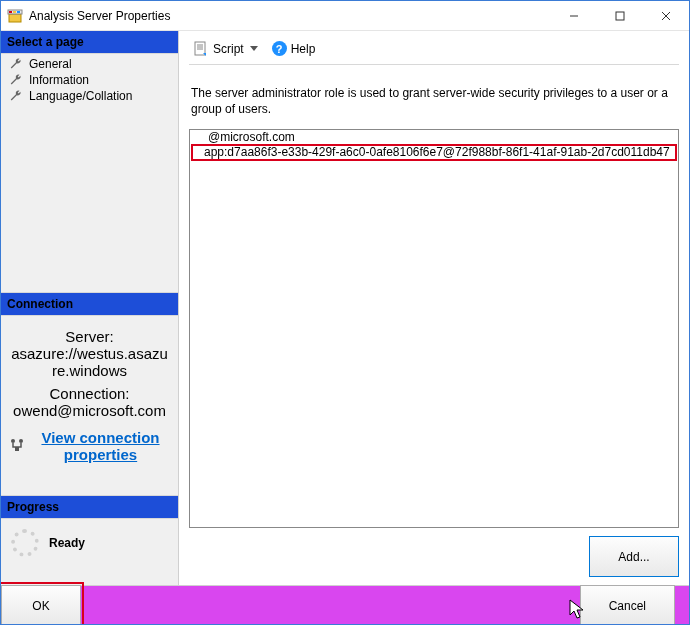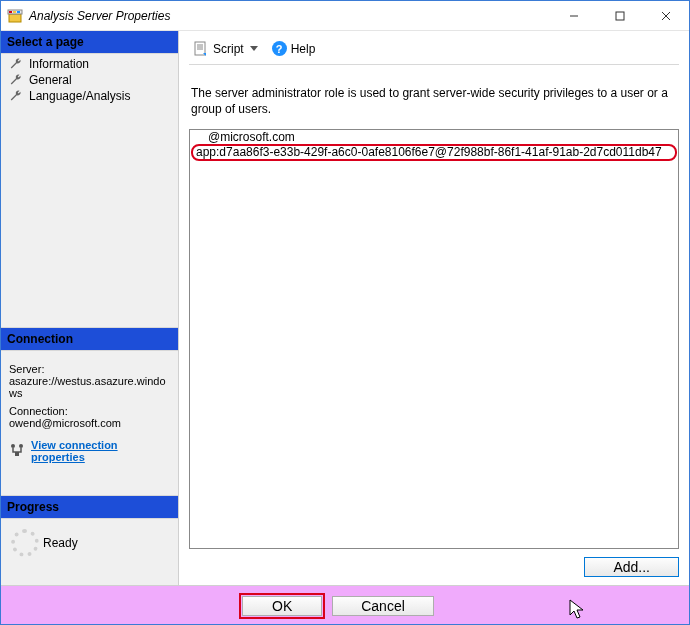"Analysis Server Properties" .titlebar { font-style: italic -> none }
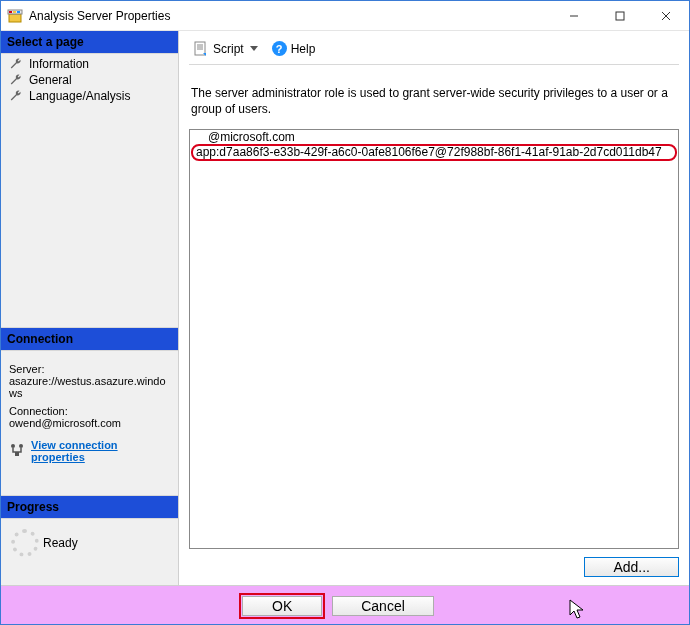"Information" div.page-item { order: before "General" -> after "General" }
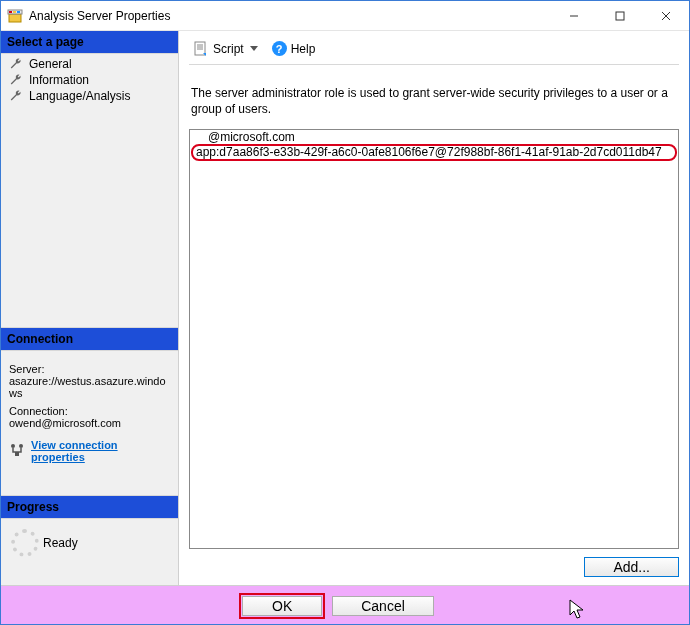"Language/Analysis" span { text: Language/Analysis -> Language/Collation }
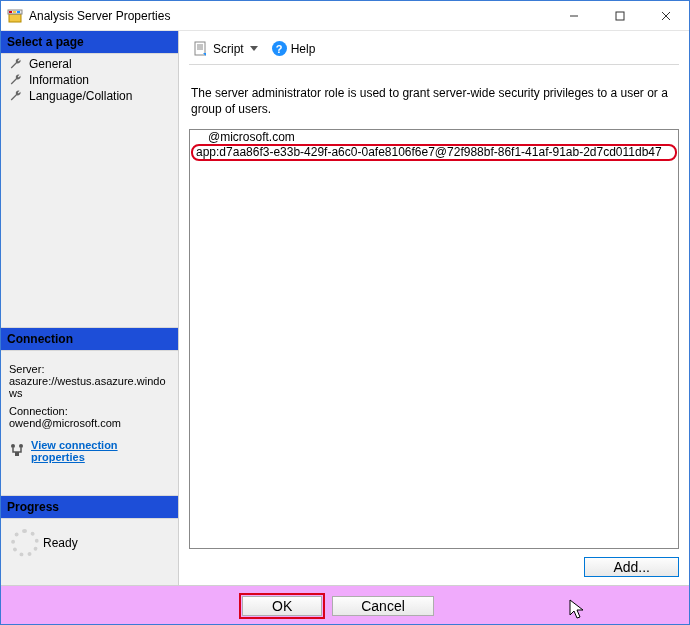"app:d7aa86f3-e33b-429f-a6c0-0afe8106f6e7" .listrow.highlight { border-radius: 7px -> none; padding-left: 4px -> 12px }
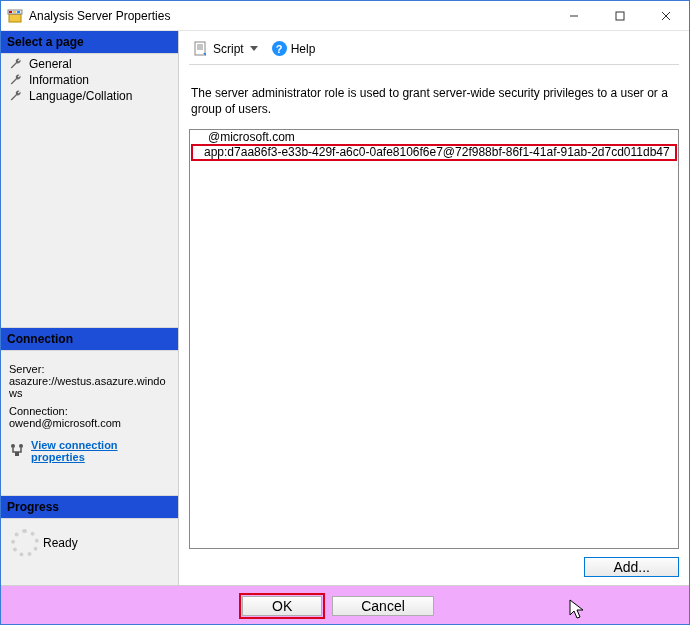"Server:" .conn-body { font-size: 11px -> 15px; text-align: none -> center }
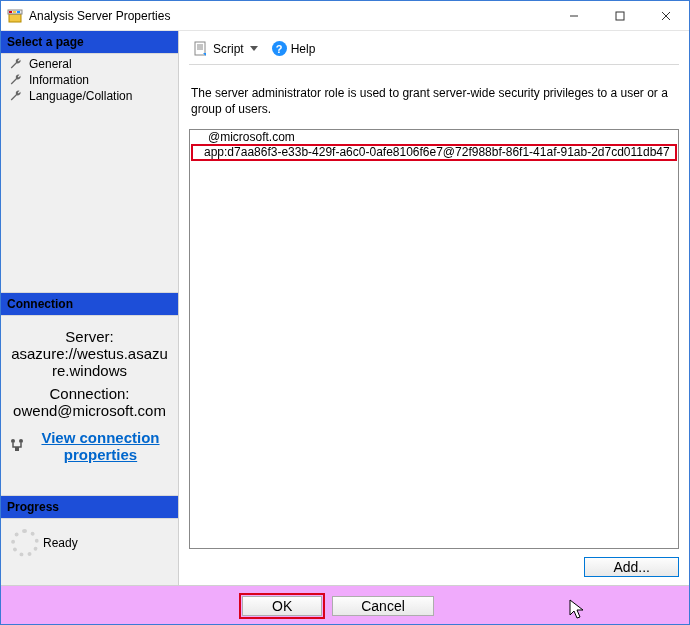"Ready" .progress-body { font-weight: none -> bold; gap: 4px -> 10px }
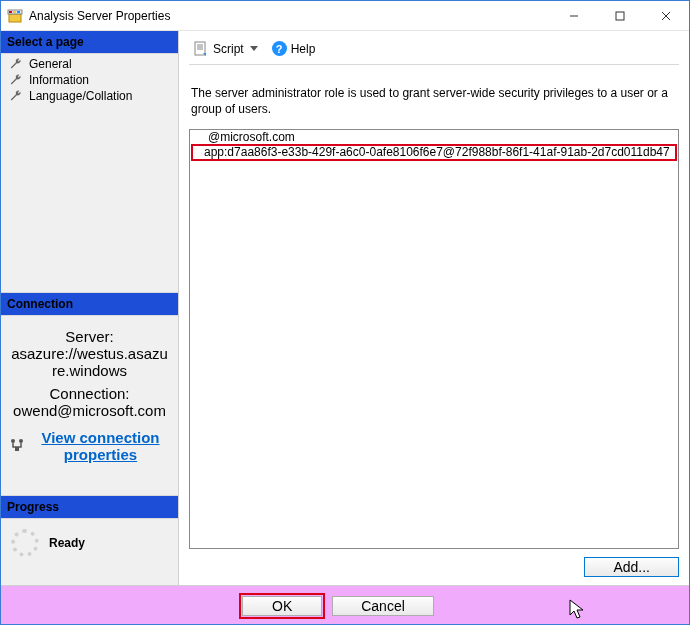"Add..." .btn { font-size: 14px -> 12px; height: 20px -> 41px }
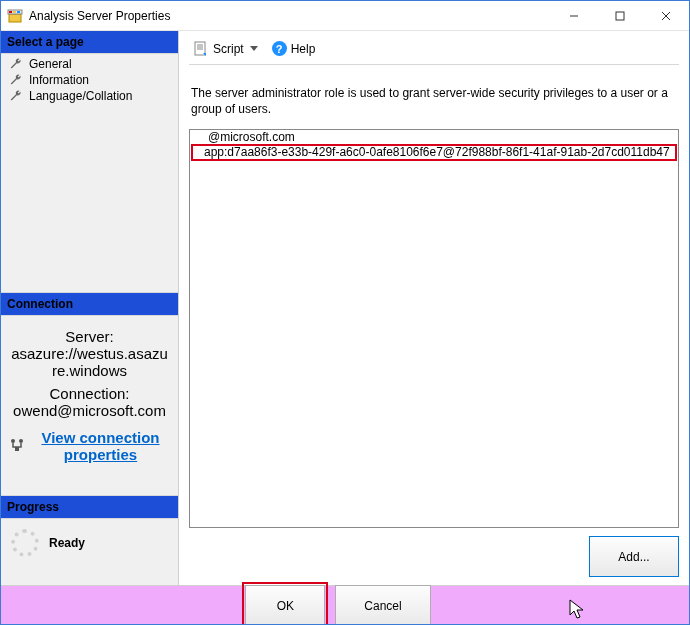"OK" .footer { background: #f0abfc -> #d946ef; justify-content: center -> space-between }
